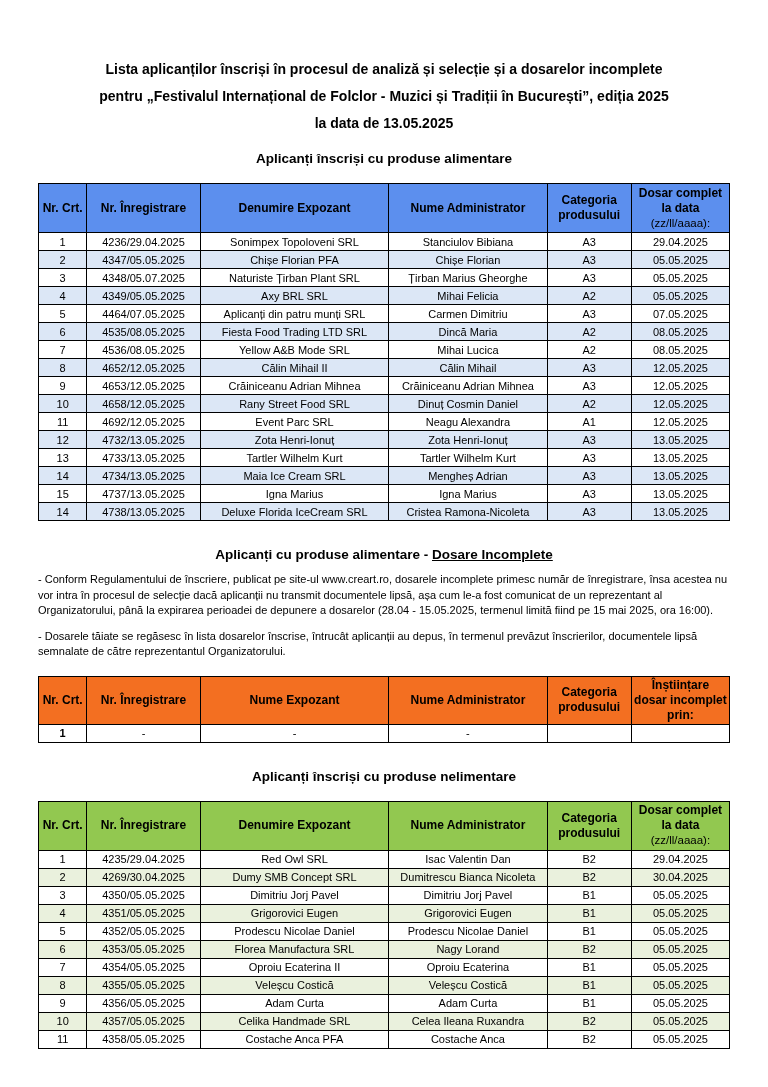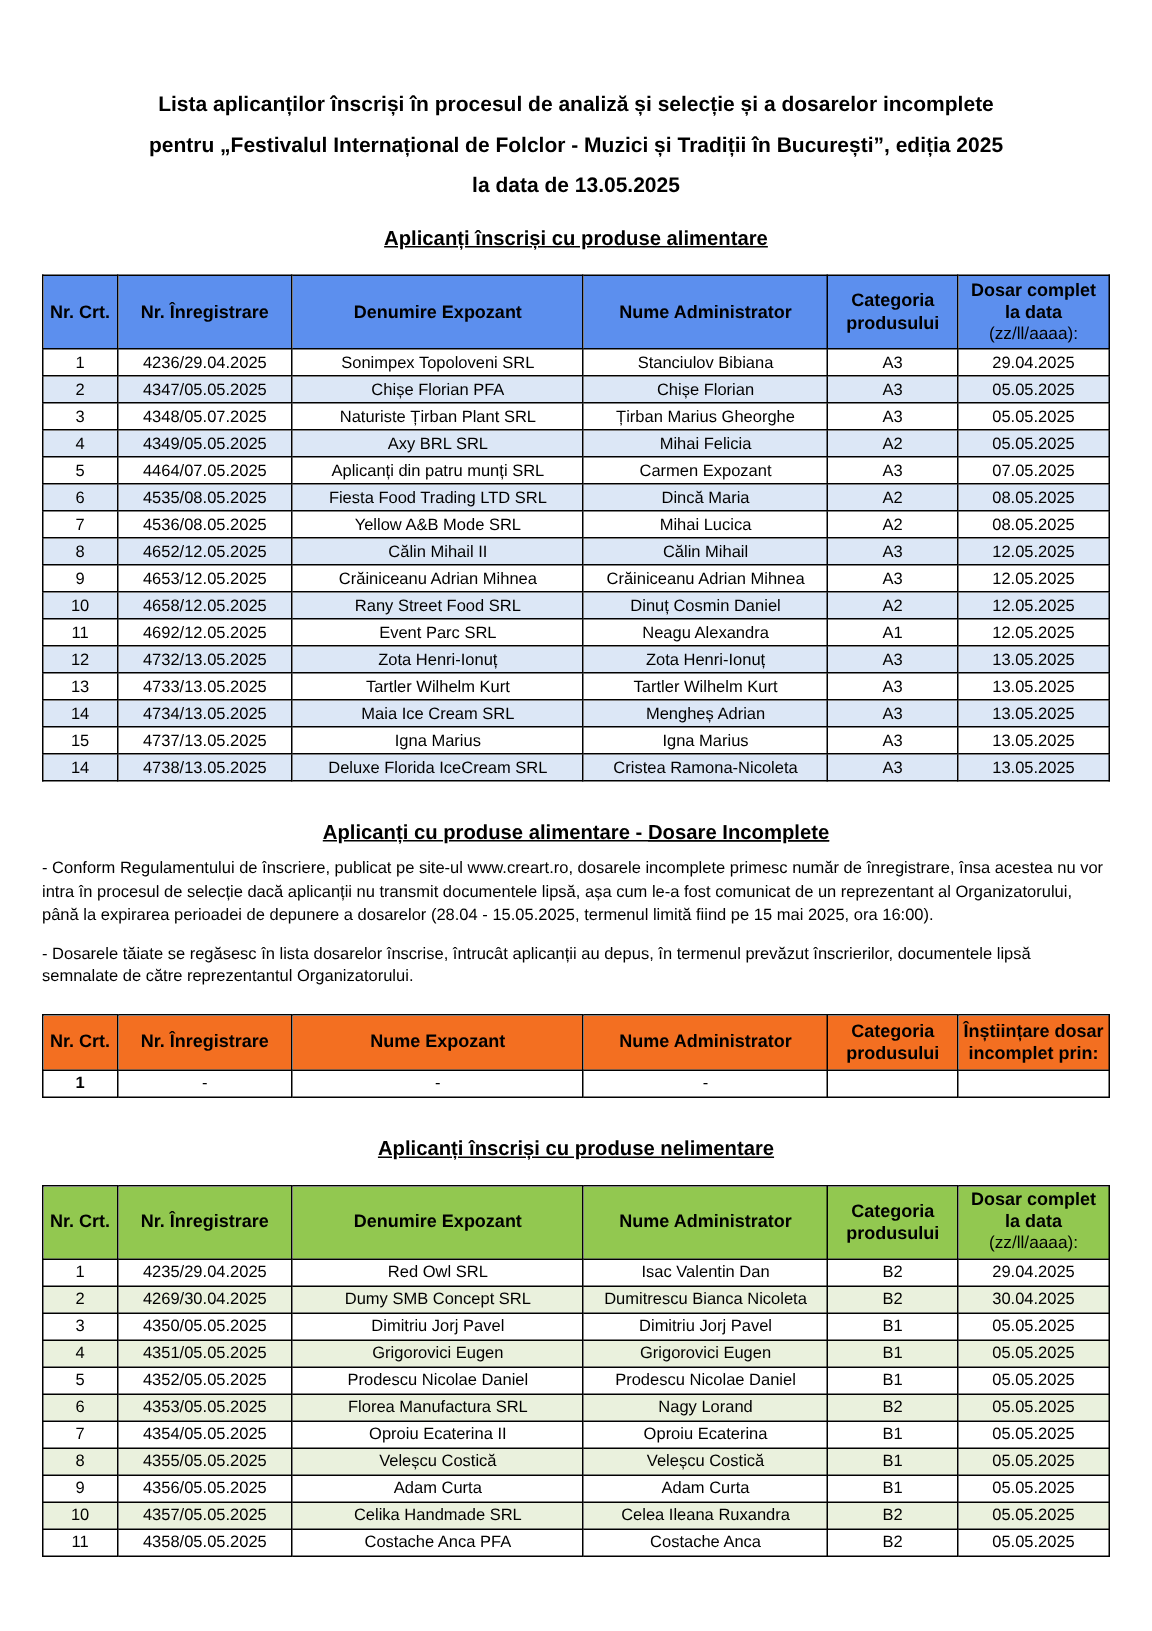"Lista aplicanților înscriși în procesul" .page { padding: 0 28px -> 0 38px }
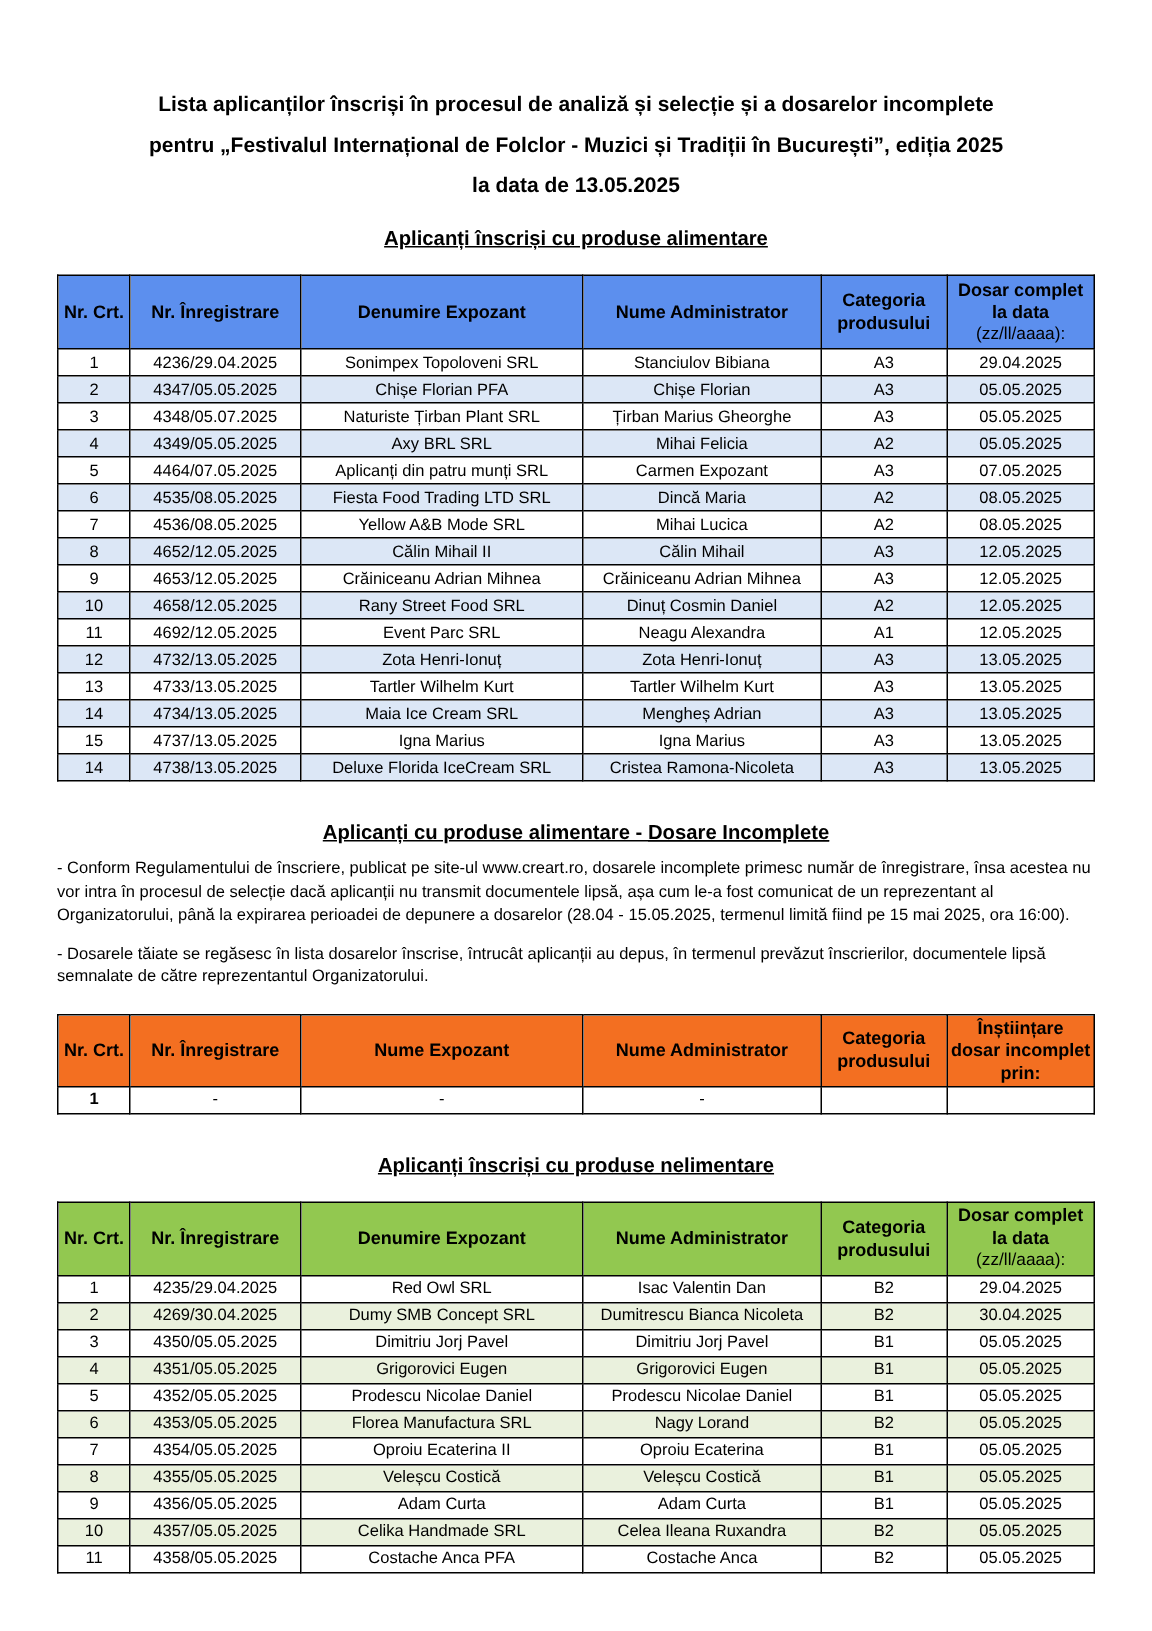"Aplicanți înscriși cu produse alimentare" .section-heading { text-decoration: underline -> none }
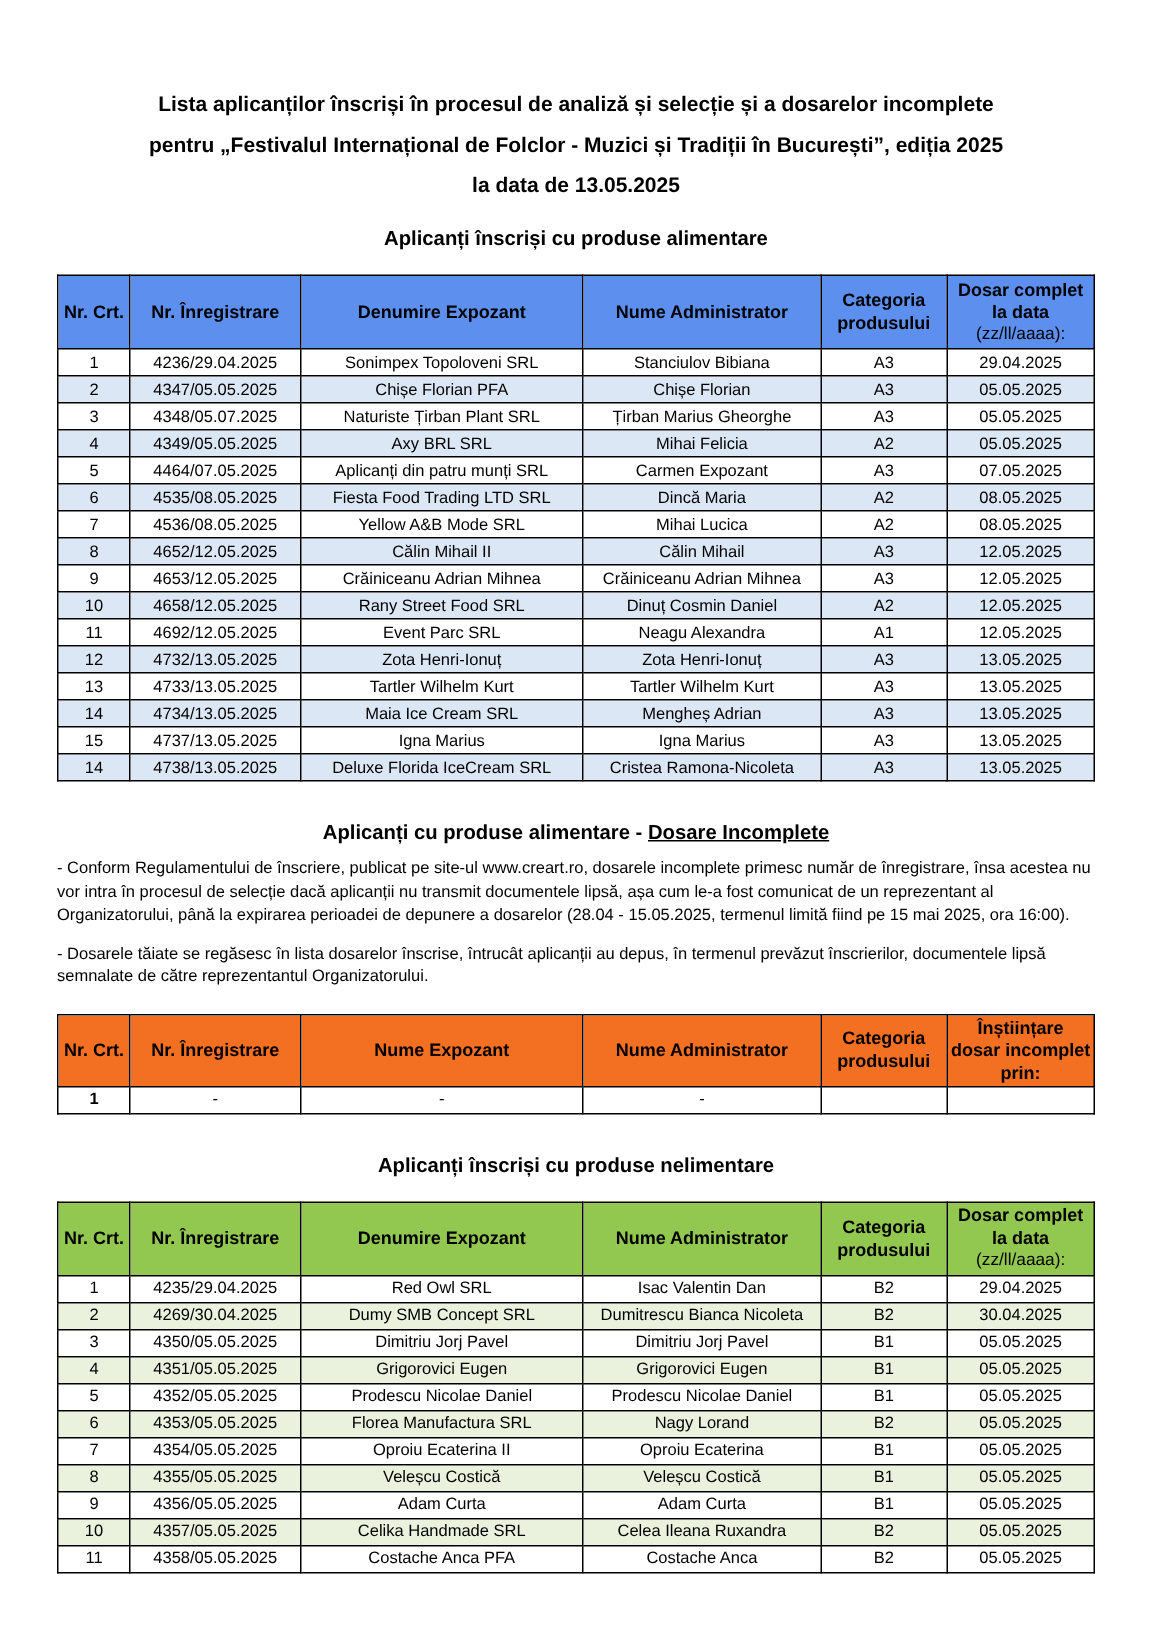"Carmen Expozant" td { text: Expozant -> Dimitriu }
